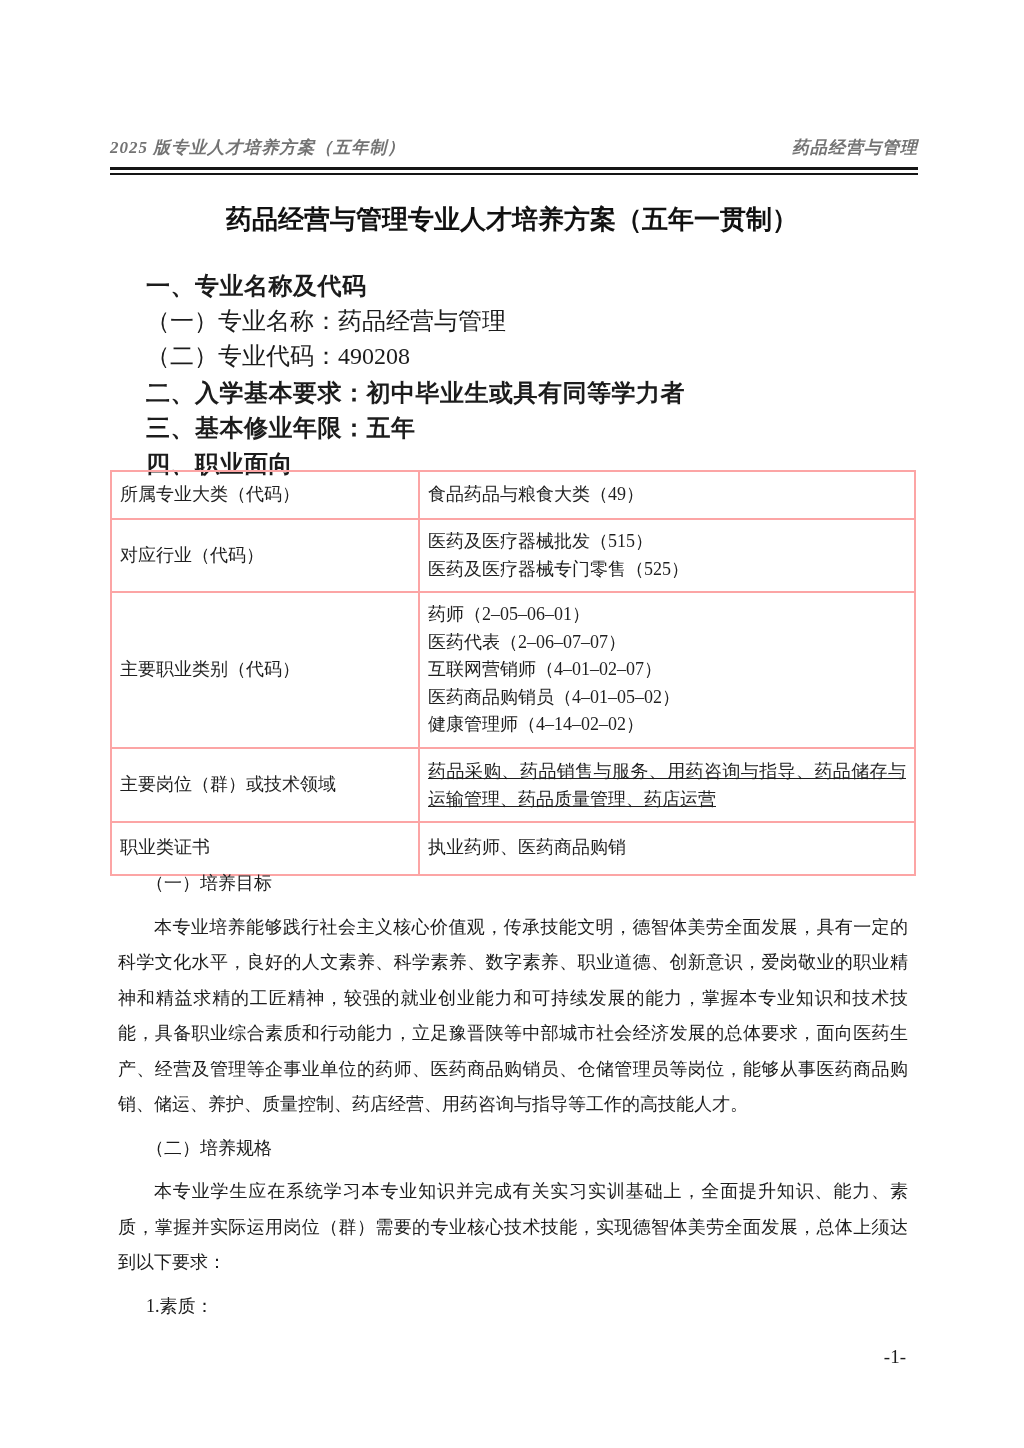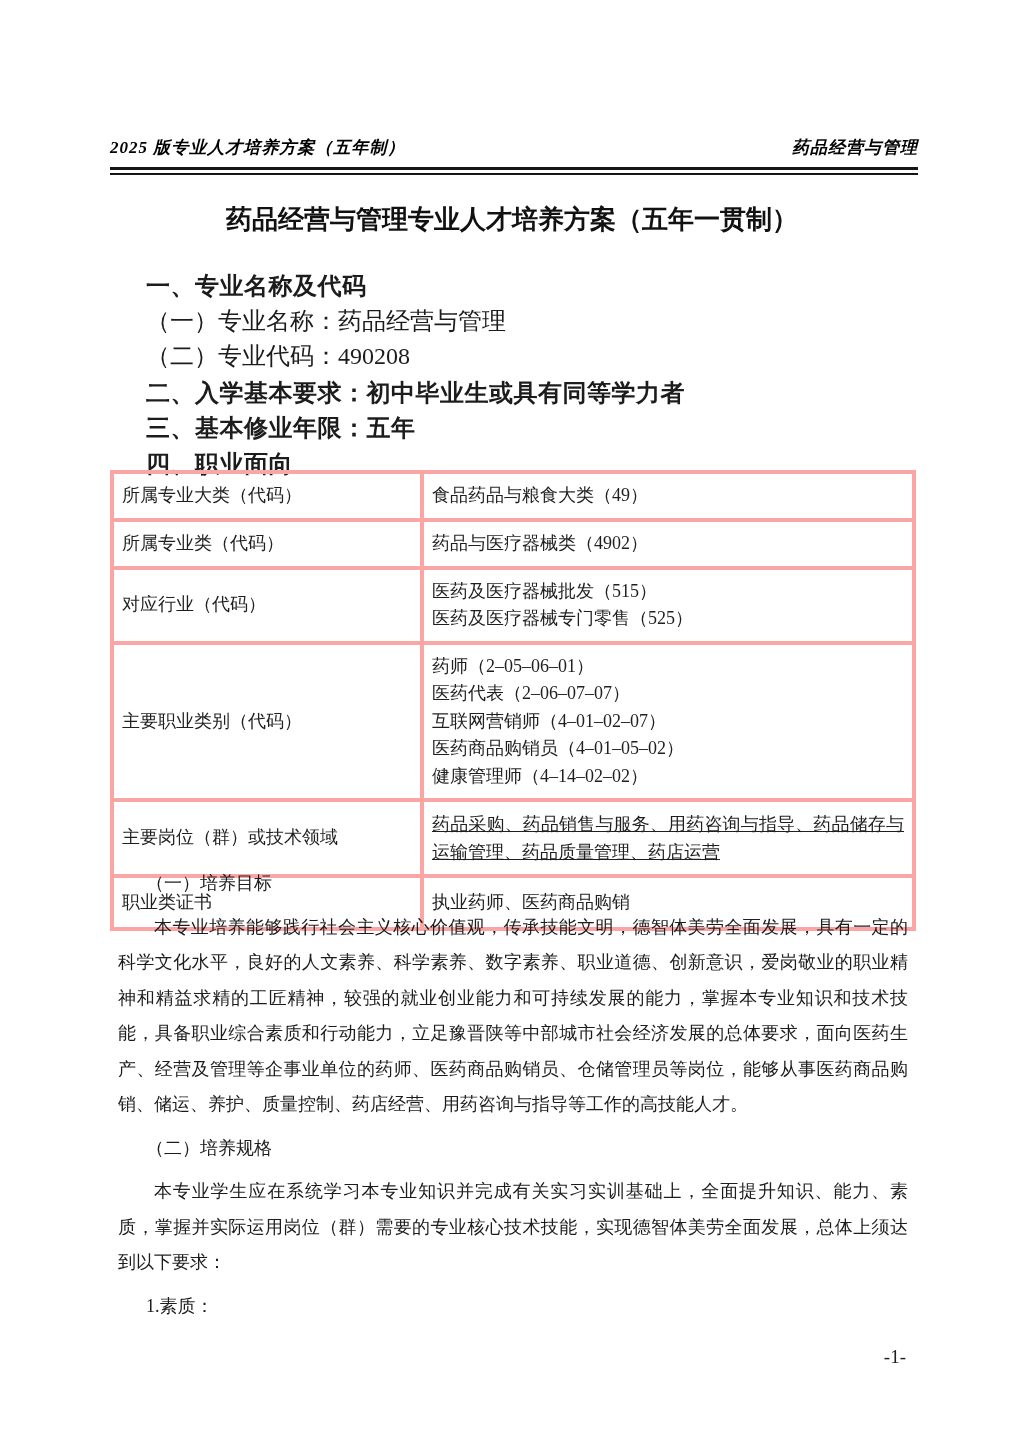"2025 版专业人才培养方案（五年制）" .page-header { color: #000000 -> #737373 }
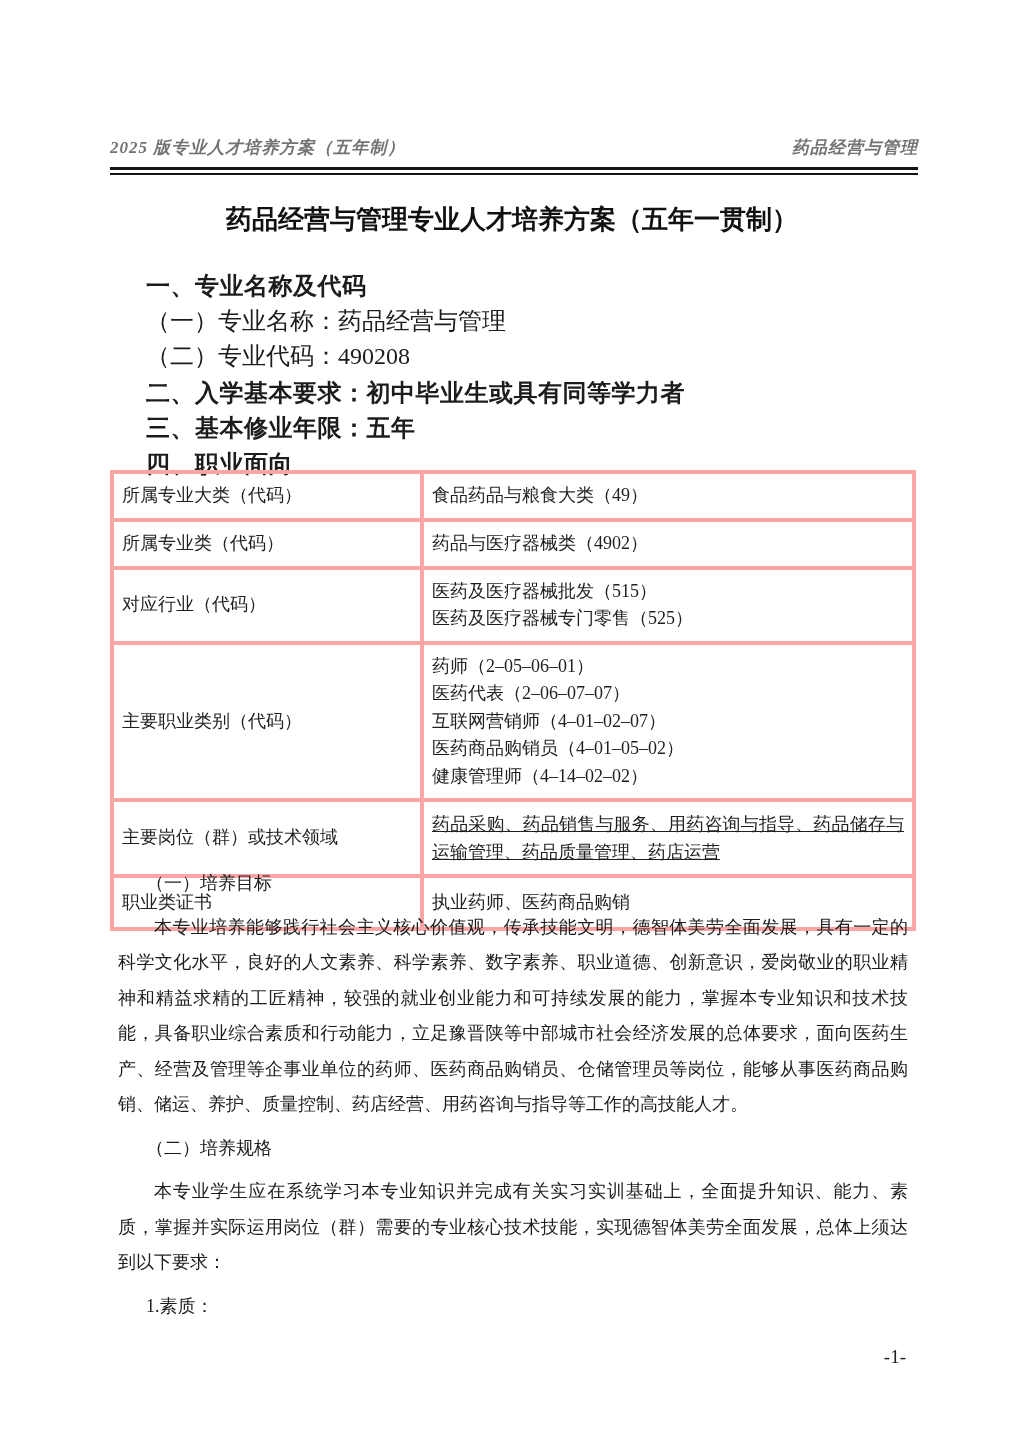"所属专业大类（代码）" .career-table td { border: 4px solid #fca5a5 -> 2px solid #fca5a5 }
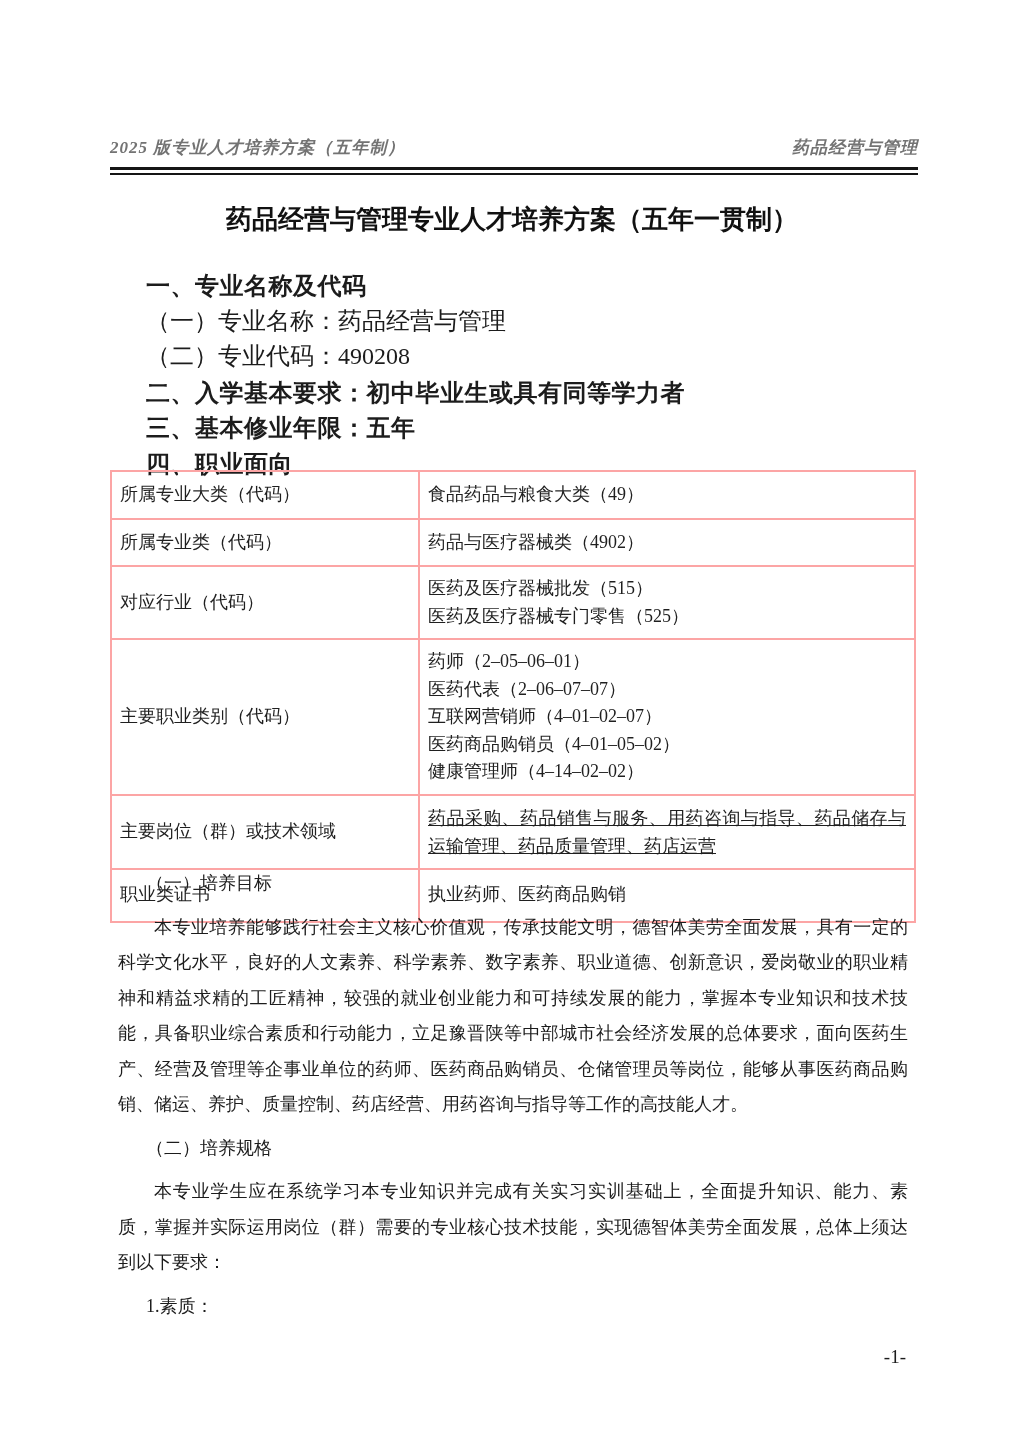"所属专业类（代码）" tr.r1 { html: <tr> <td> <div>所属专业类（代码）</div> </td> <td> <div>药品与医疗器械类（4902）</div> </td> </tr> -> none }
